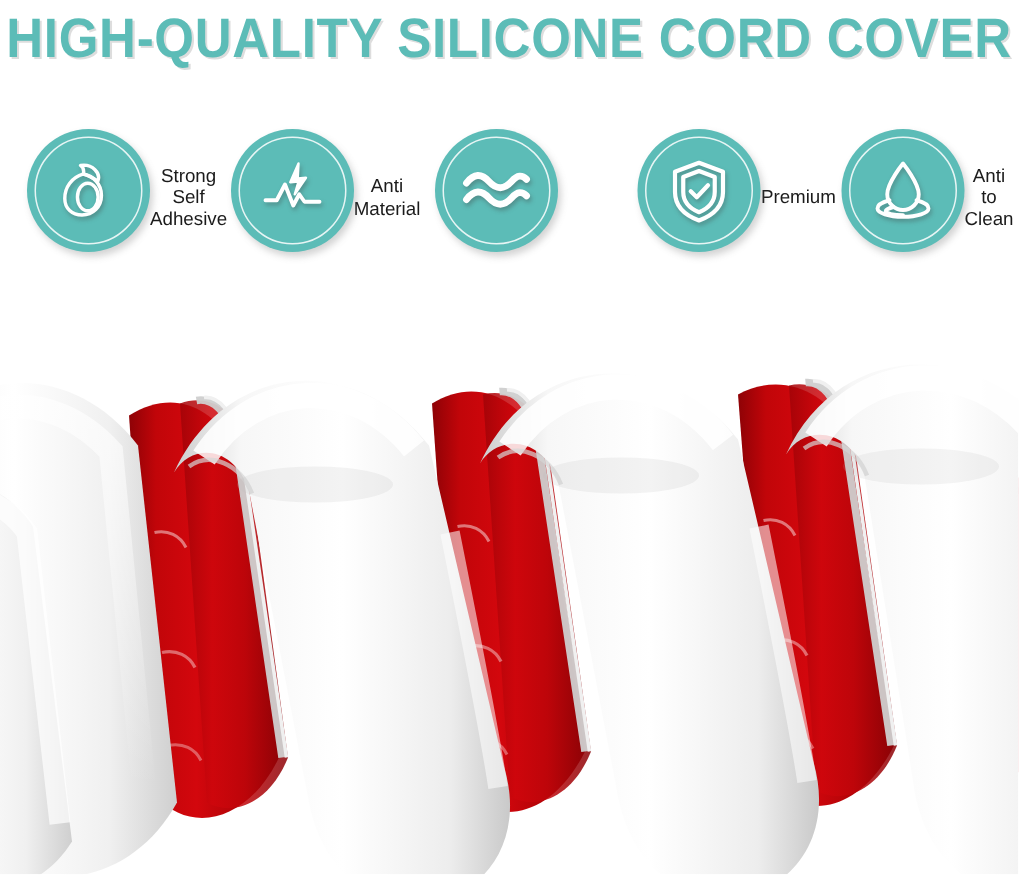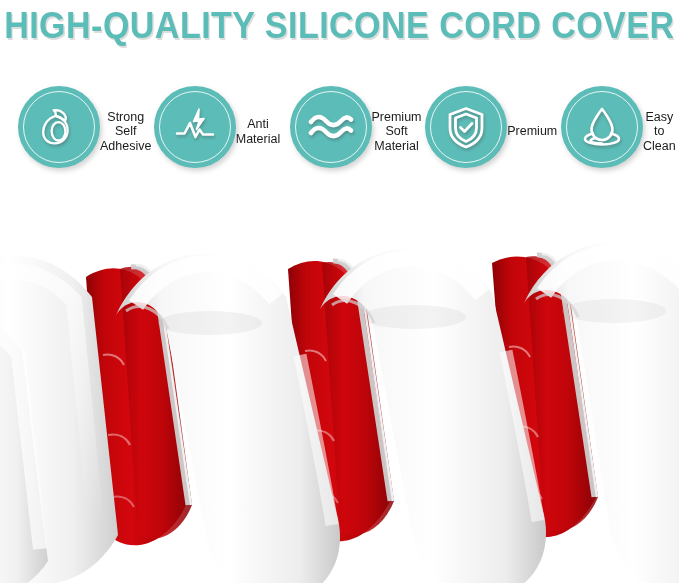"Premium Soft" div.label { html: <div>Premium Soft Material</div> -> none }
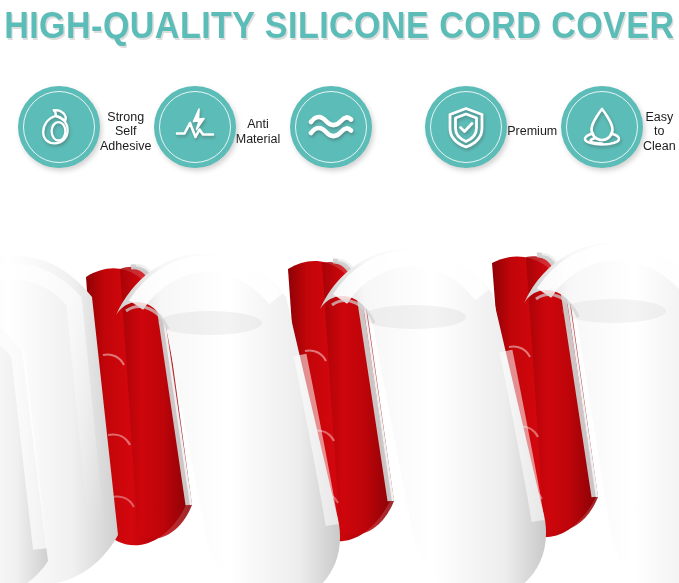"Easy to Clean" div.label { text: Easy -> Anti }
